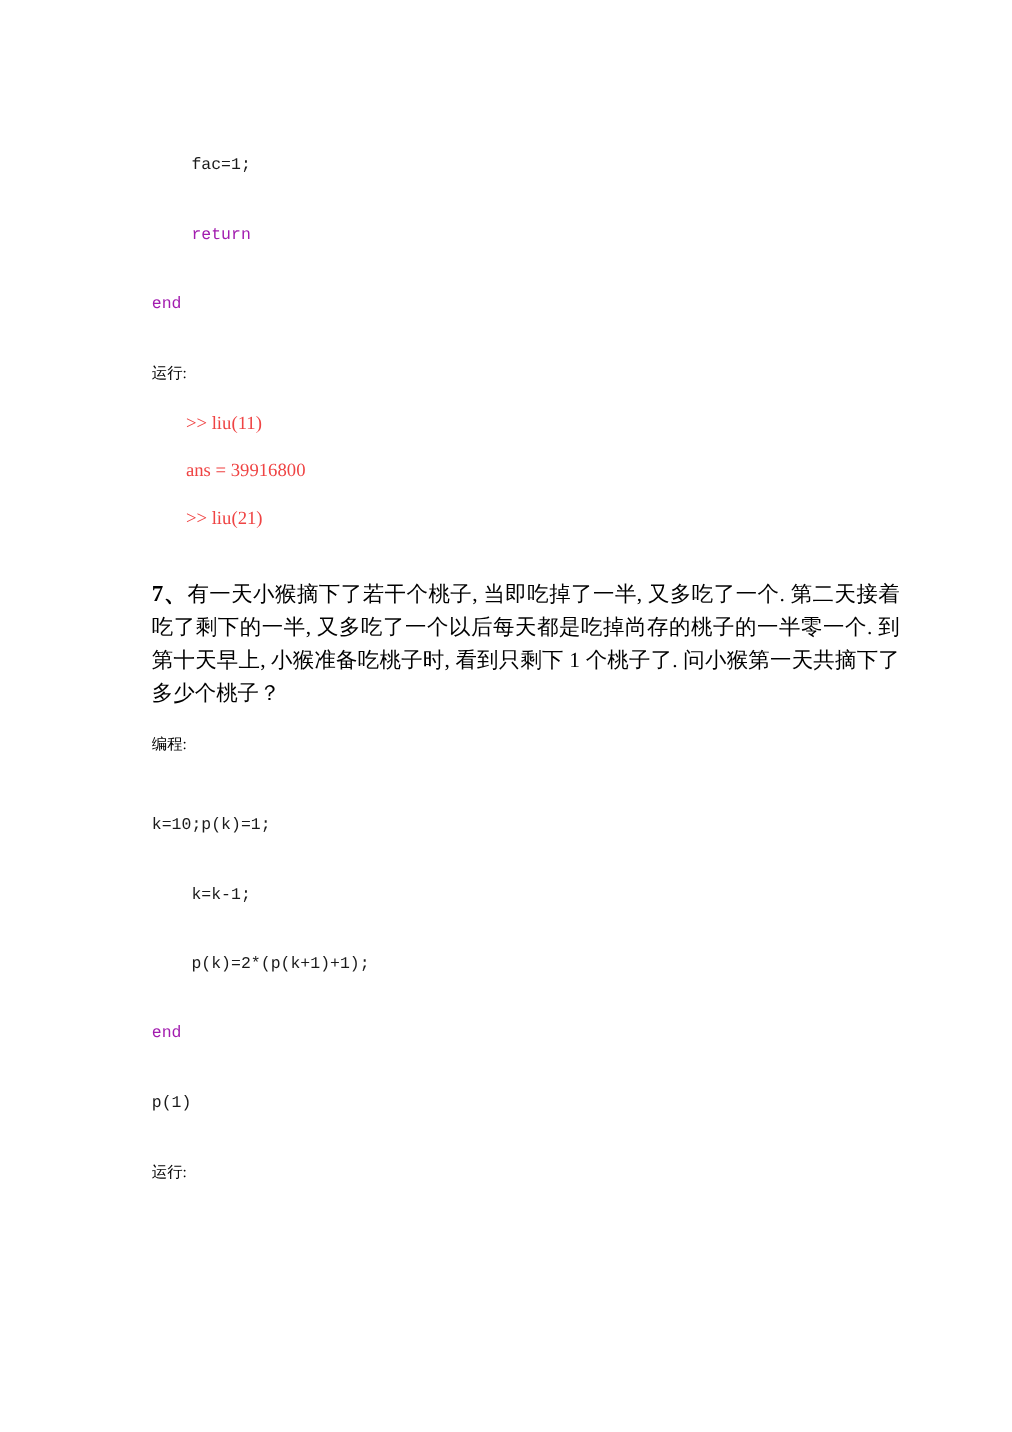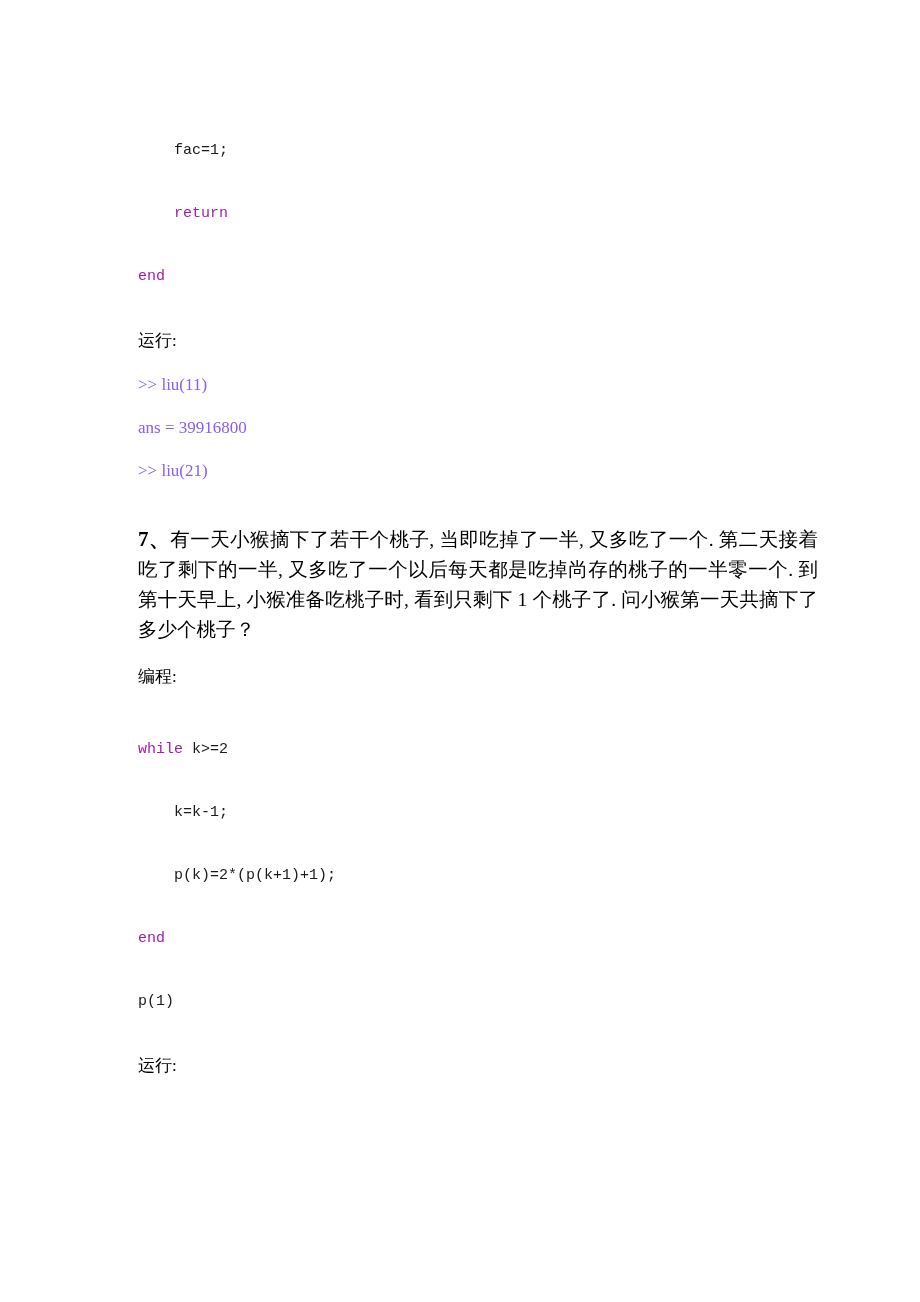"运行:" .label-cn { font-size: 17px -> 14px }
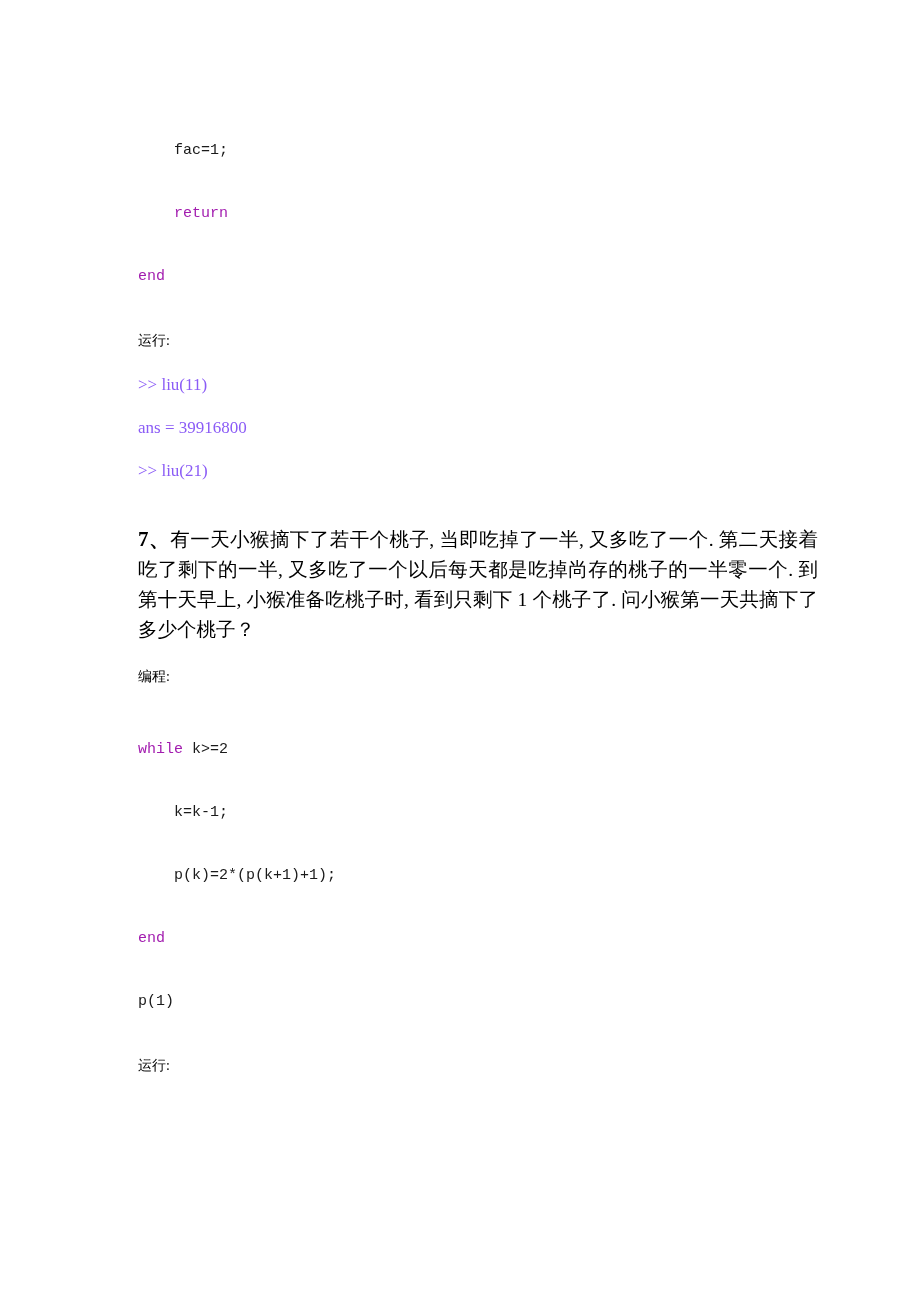">> liu(11)" .out { color: #8b5cf6 -> #ef4444; margin-left: none -> 31px }
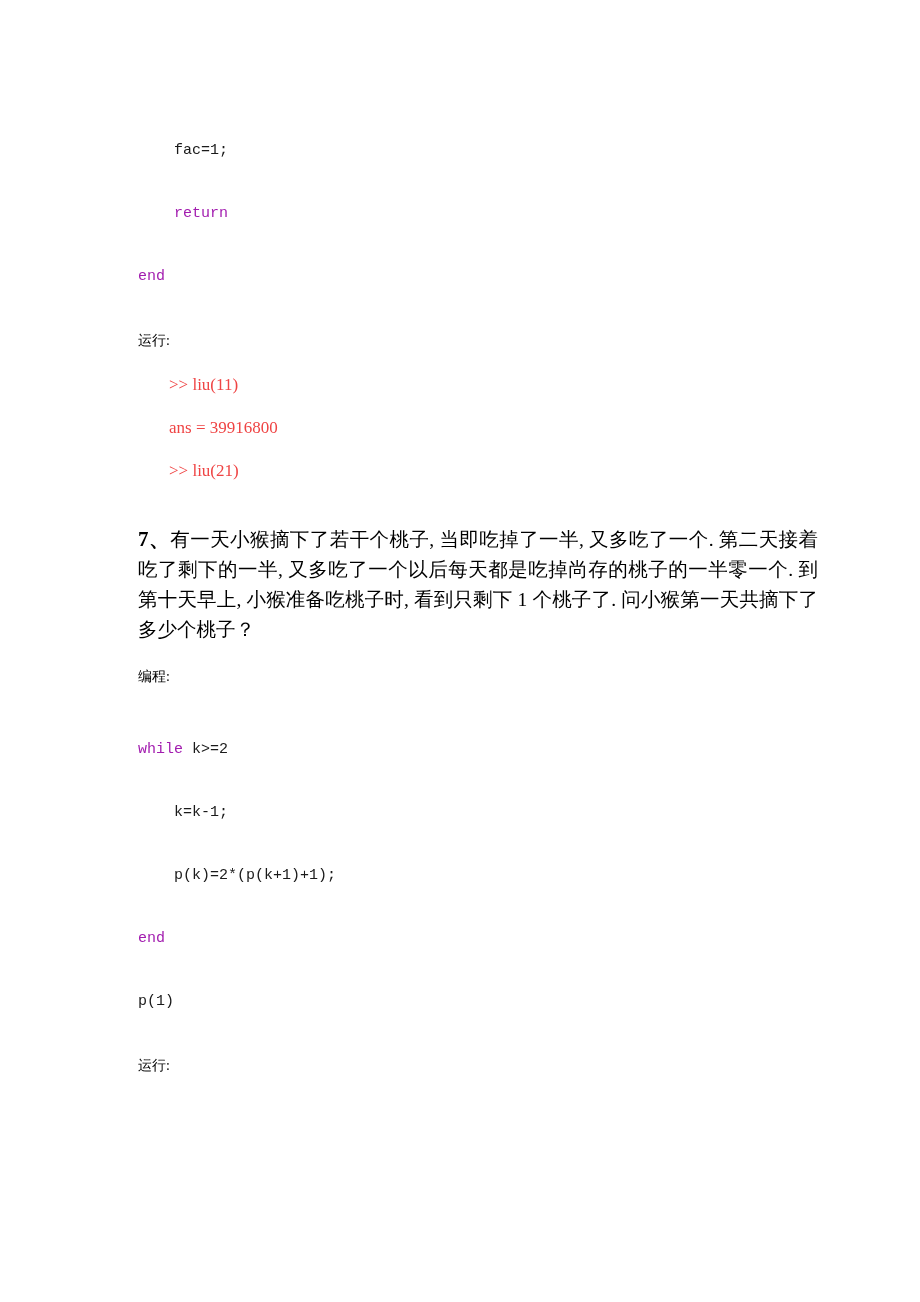"k=10;p(k)=1;" div { html: none -> <div><span>k=10;p(k)=1;</span></div> }
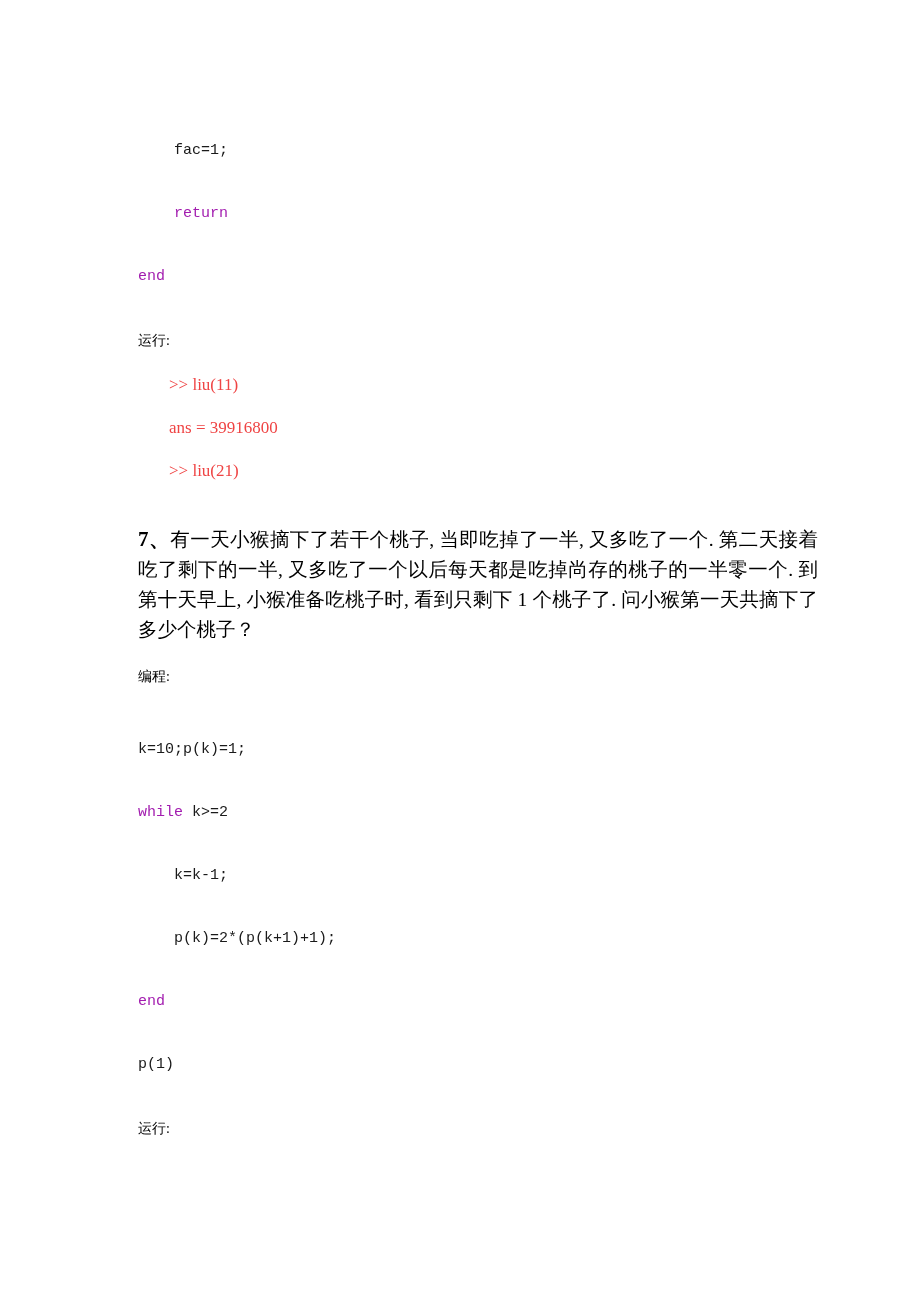"while k>=2" div { html: <div><span>while</span><span> k&gt;=2</span></div> -> none }
